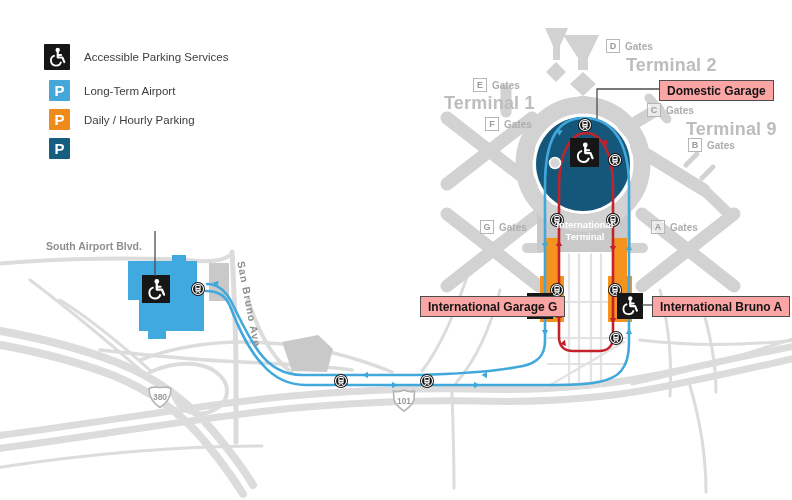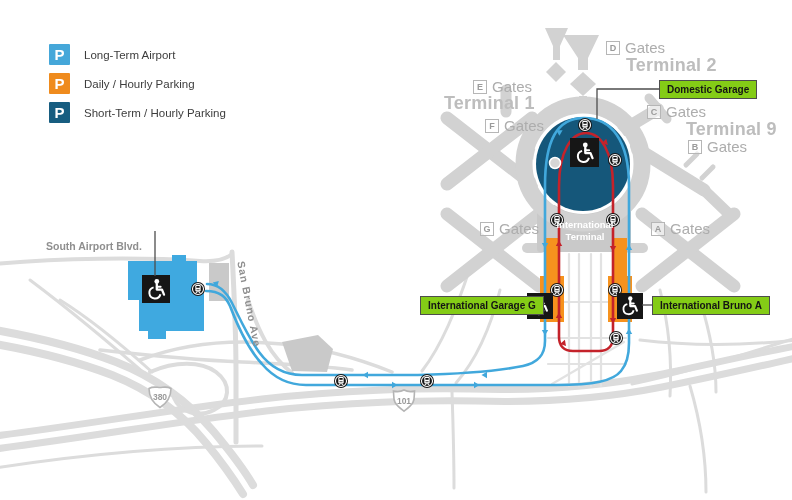"Gates" .gate .gword { font-size: 15px -> 10px; font-weight: normal -> bold }
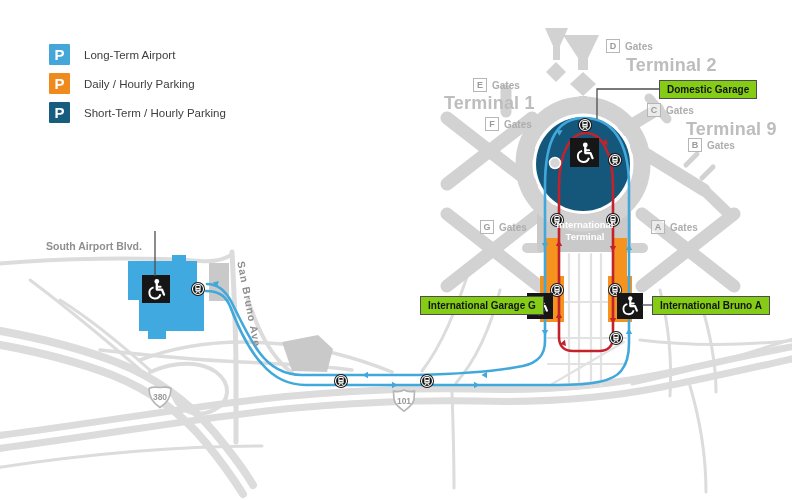"Accessible Parking Services" div.lrow { html: none -> <div> <span> <svg> <use></use> </svg> </span> <span>Accessible Parking Services</span> </div> }
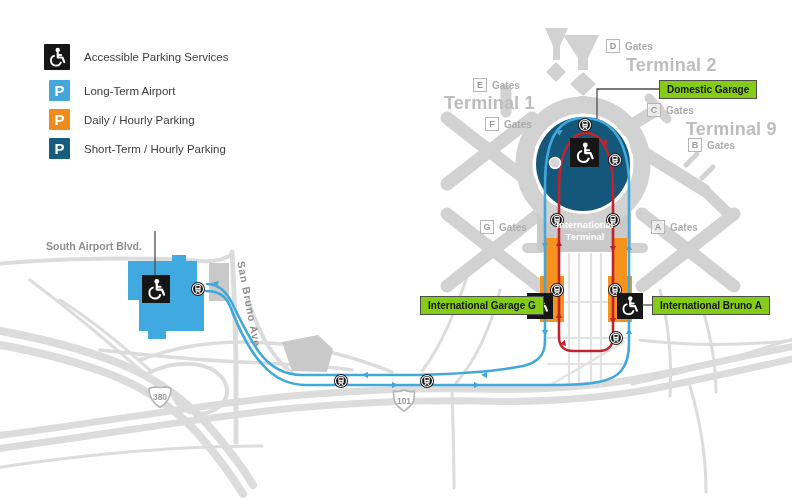"Domestic Garage" .callout { background: #84cc16 -> #fca5a5; font-size: 10px -> 12px }
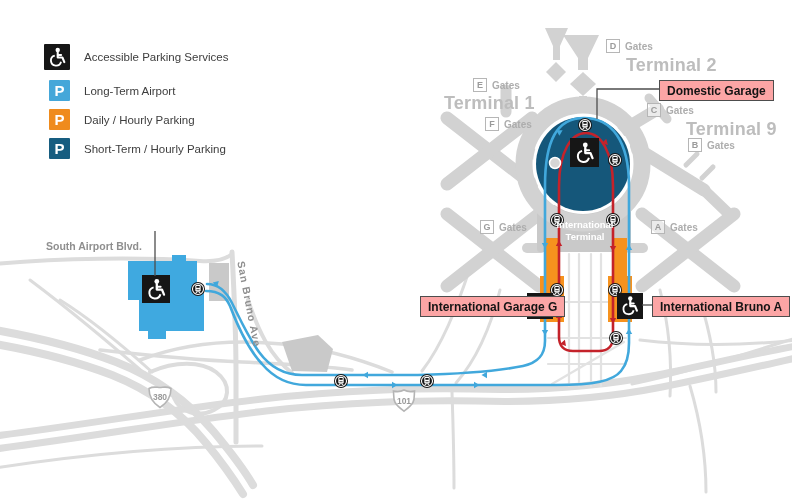"Short-Term / Hourly Parking" span.ltext { html: <span>Short-Term / Hourly Parking</span> -> none }
